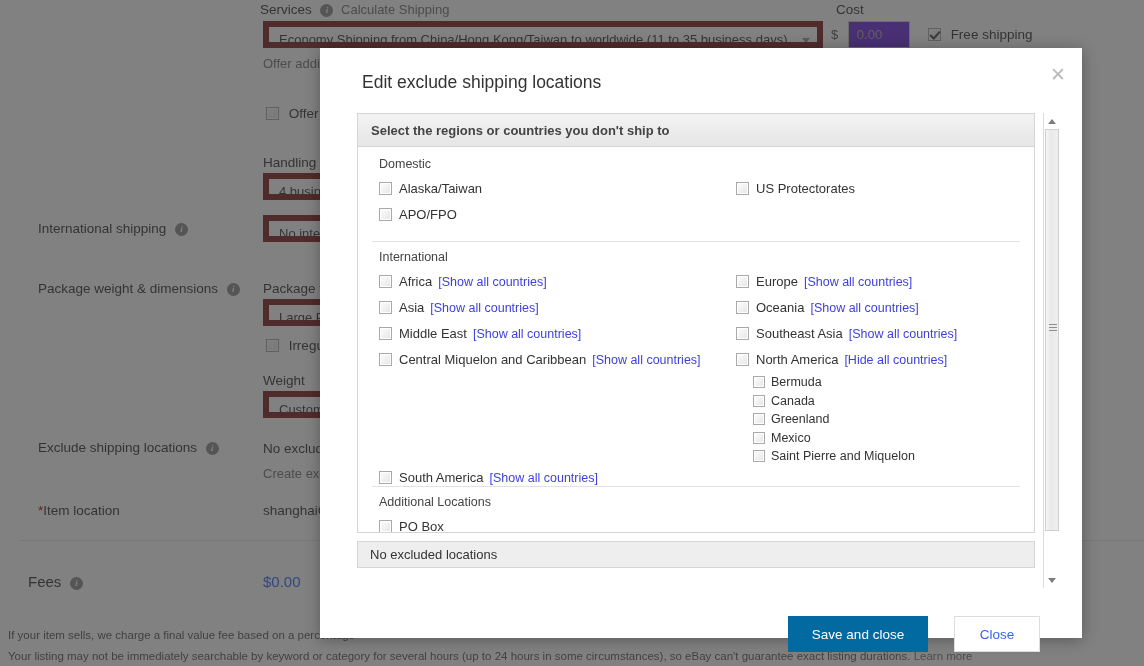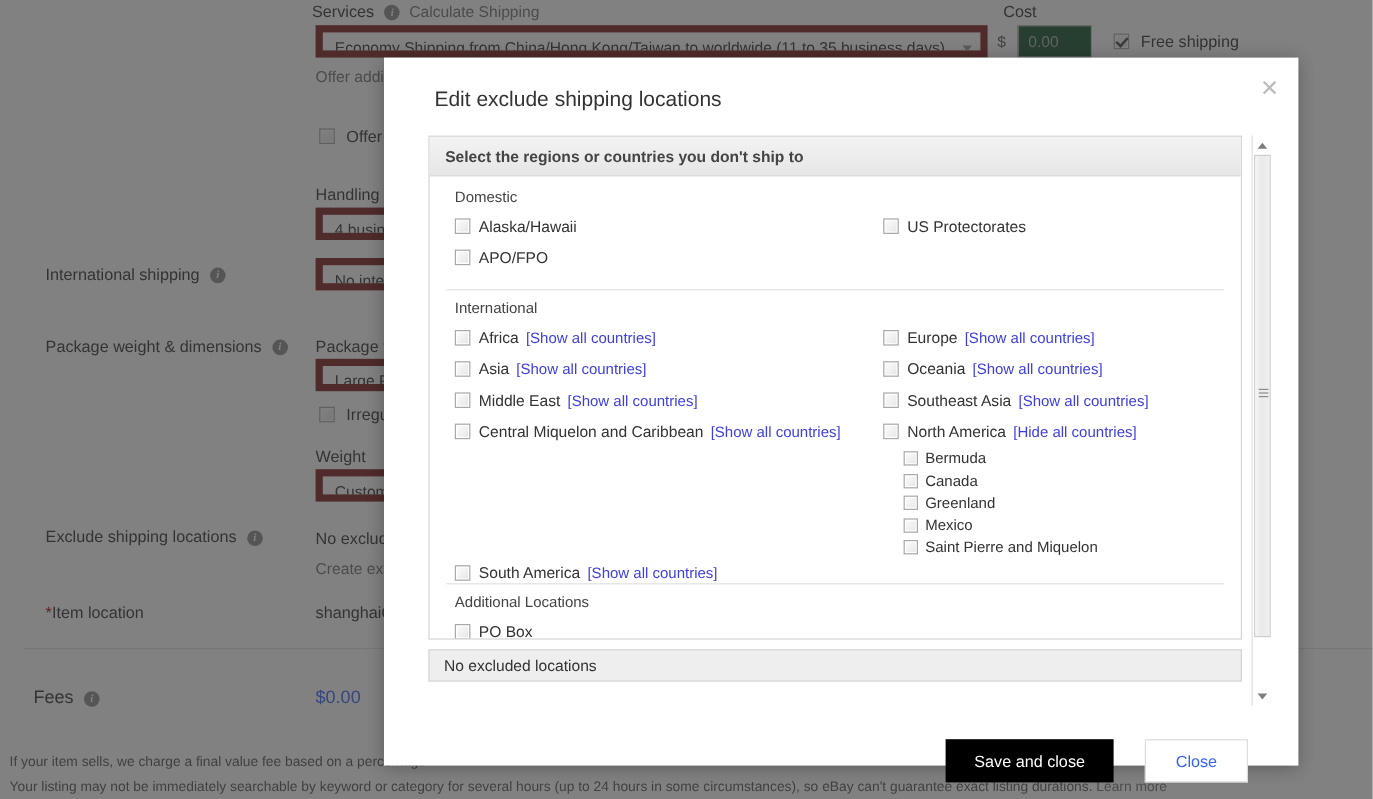"0.00" .bg-input { background: #14532d -> #6d28d9 }
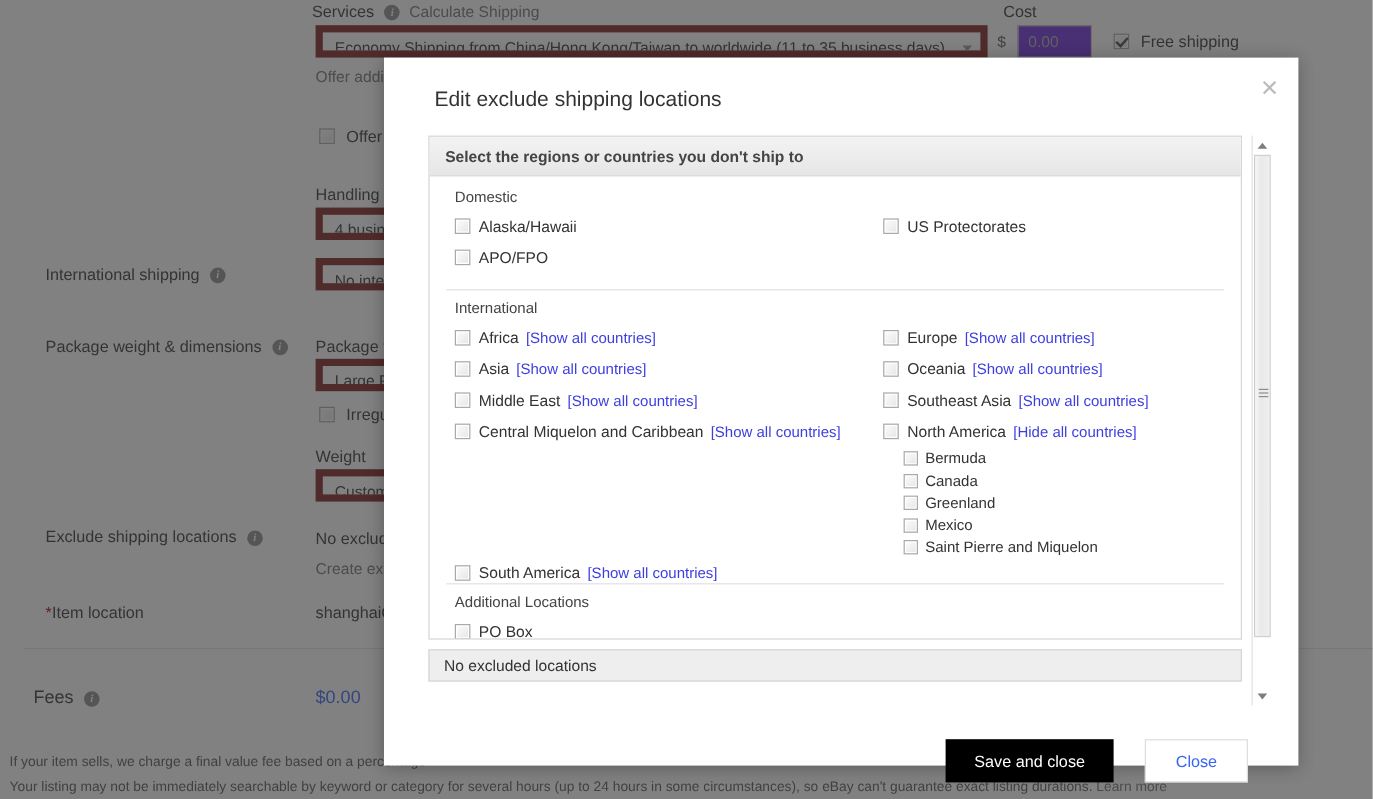"Alaska/Hawaii" span { text: Alaska/Hawaii -> Alaska/Taiwan }
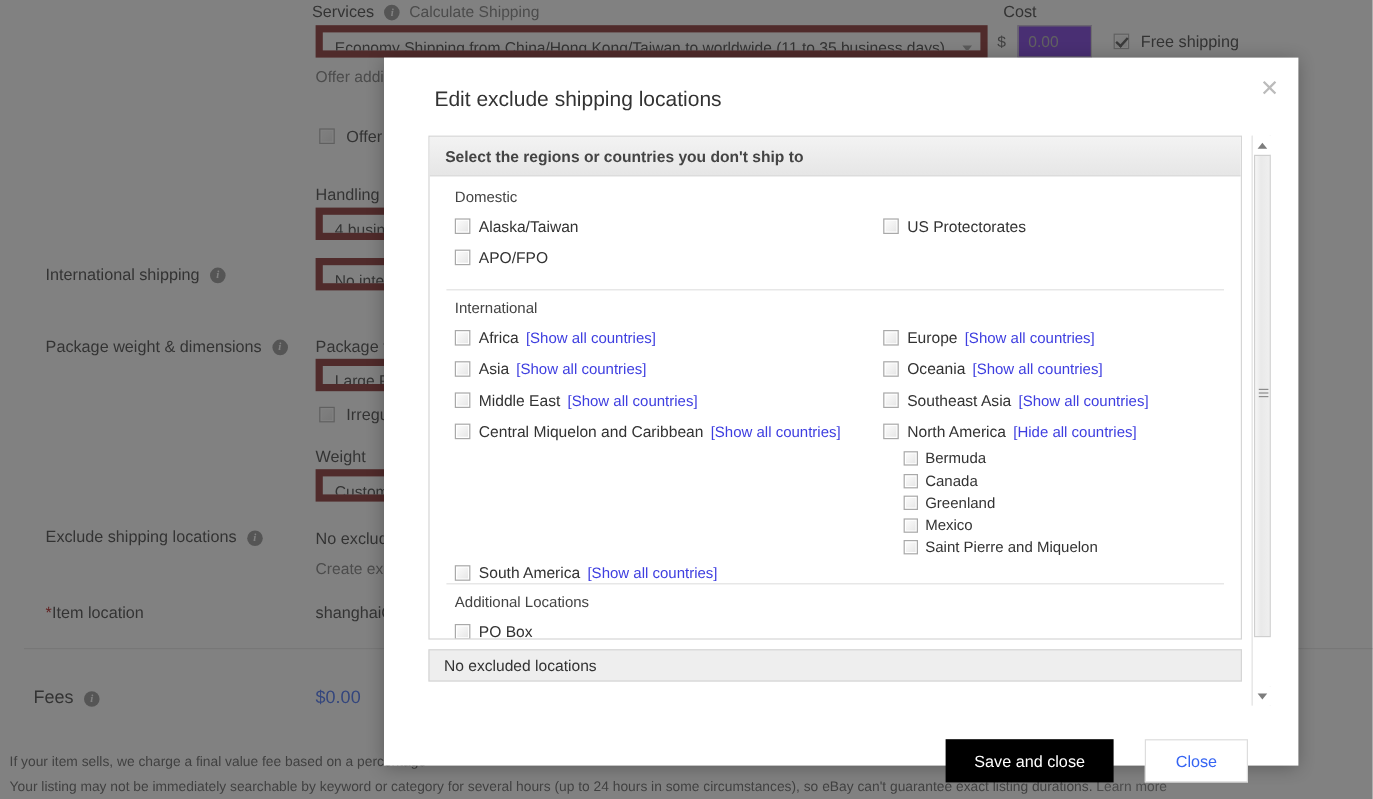"Save and close" .btn-primary { background: #000000 -> #0369a1 }
